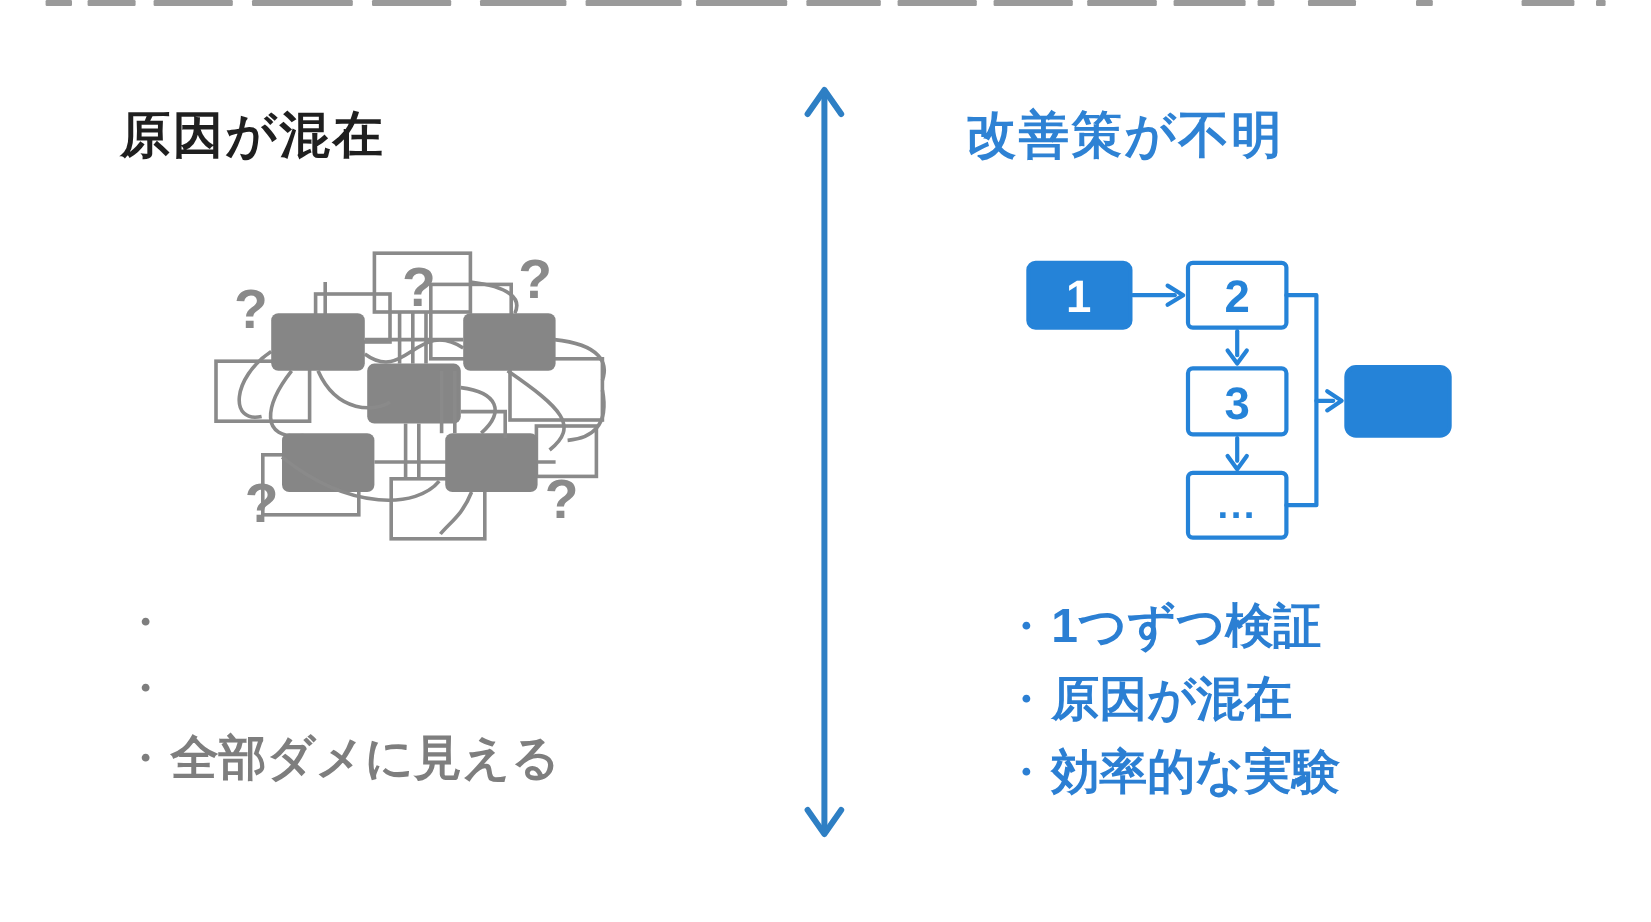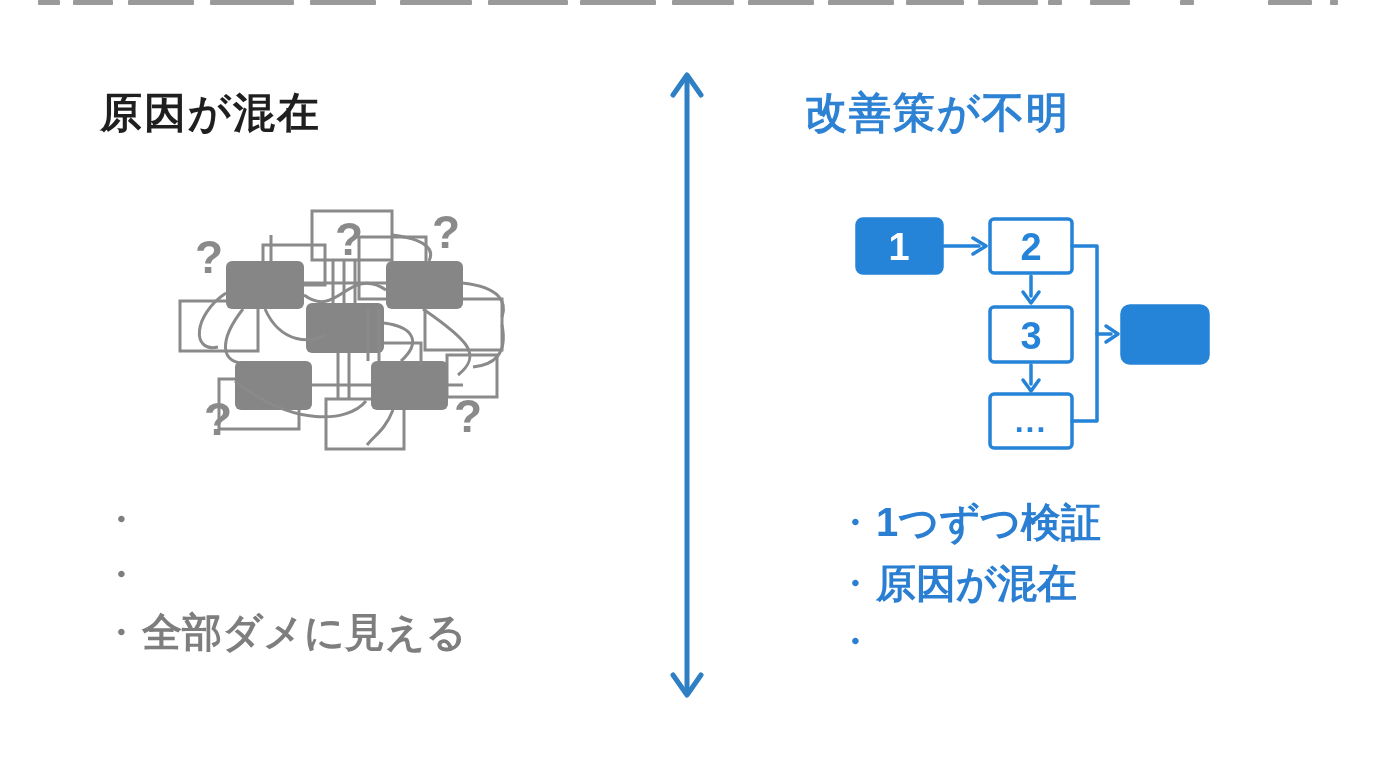"効率的な実験" span { html: none -> <span>効率的な実験</span> }
